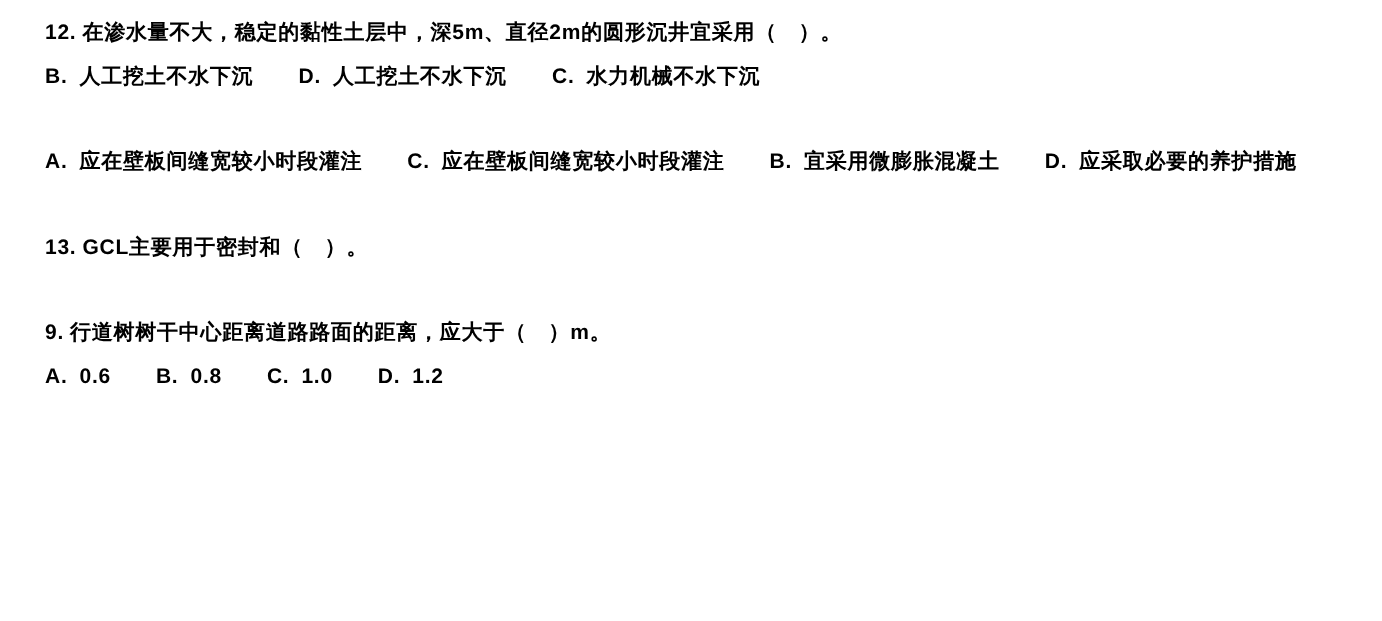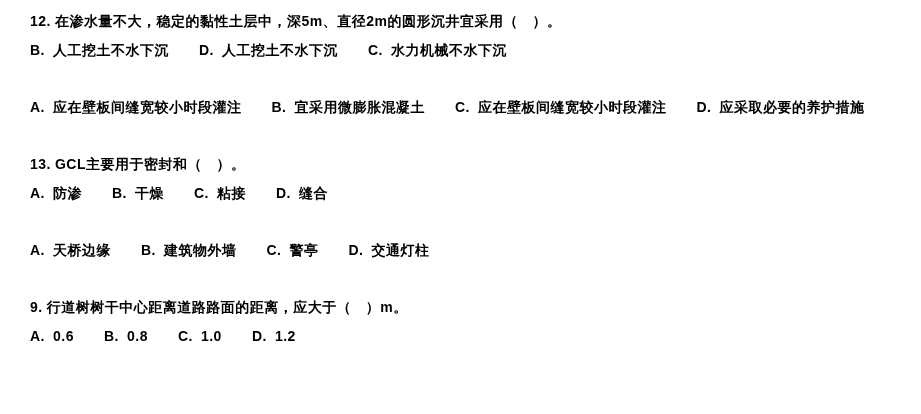"B. 宜采用微膨胀混凝土" span.opt { order: before "C. 应在壁板间缝宽较小时段灌注" -> after "C. 应在壁板间缝宽较小时段灌注" }
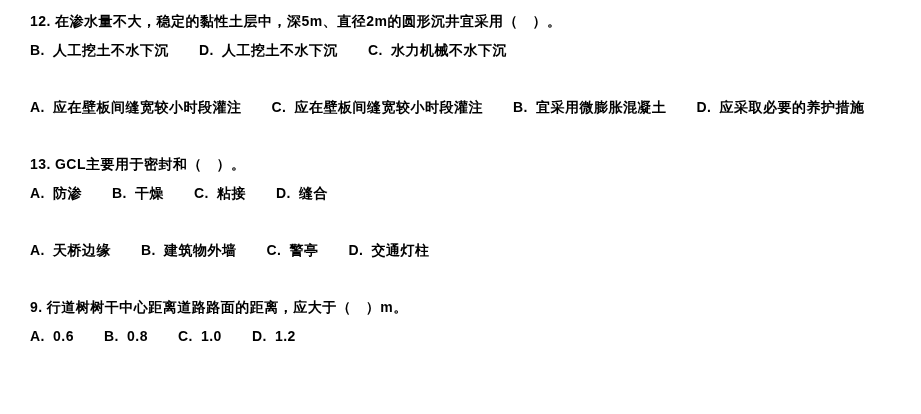"A. 防渗" p.options { html: <p> <span><span>A.</span><span>防渗</span></span> <span><span>B.</span><span>干燥</span></span> <span><span>C.</span><span>粘接</span></span> <span><span>D.</span><span>缝合</span></span> </p> -> none }
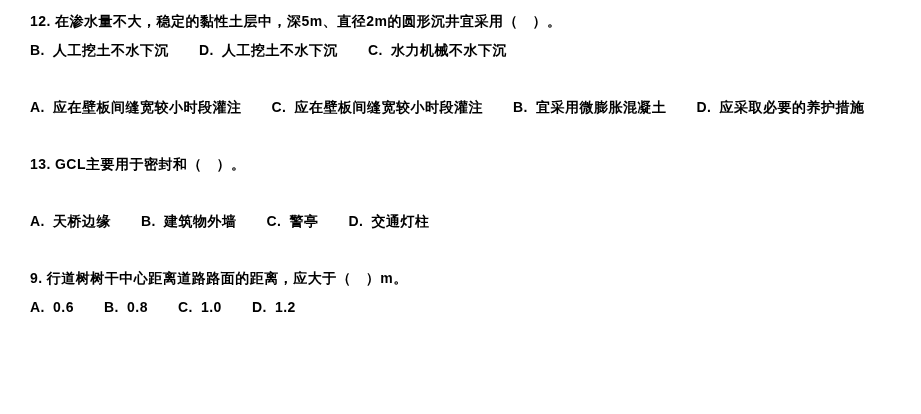"A. 天桥边缘" p.options { html: <p> <span><span>A.</span><span>天桥边缘</span></span> <span><span>B.</span><span>建筑物外墙</span></span> <span><span>C.</span><span>警亭</span></span> <span><span>D.</span><span>交通灯柱</span></span> </p> -> none }
